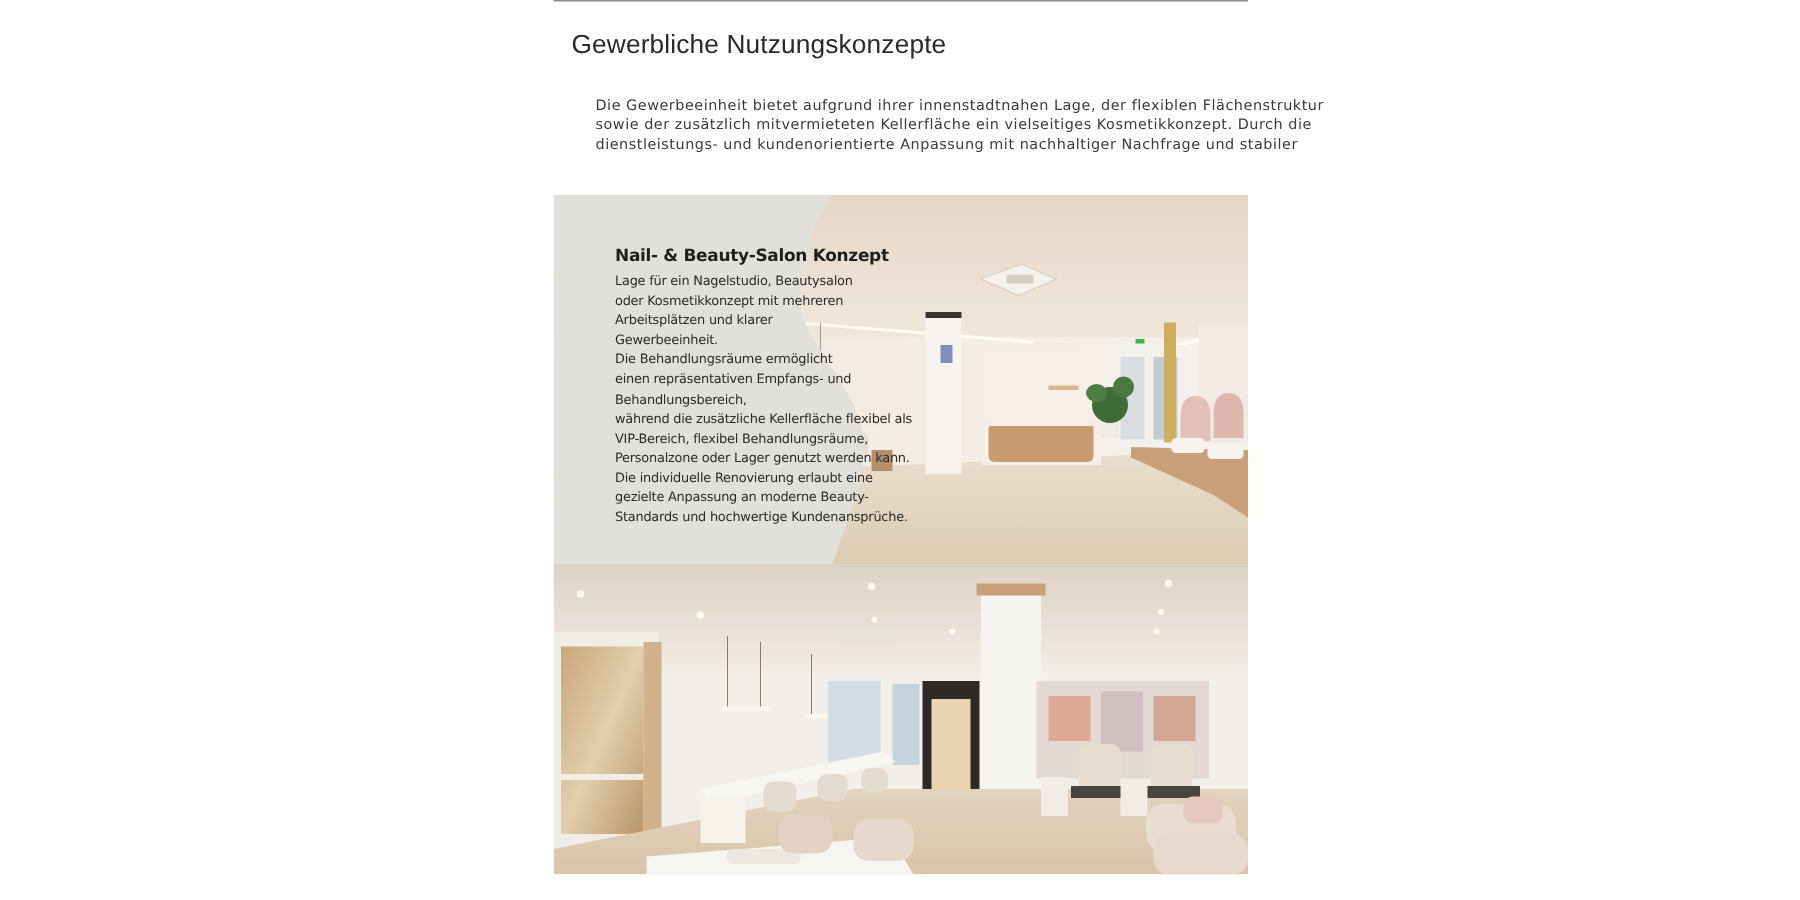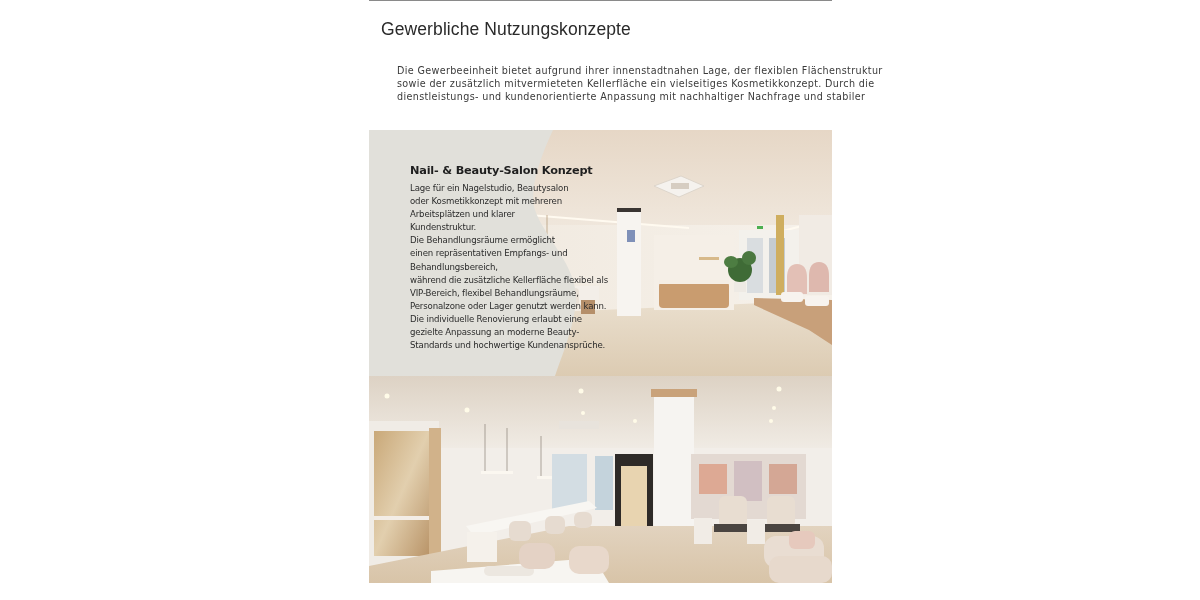"Kundenstruktur." span { text: Kundenstruktur -> Gewerbeeinheit }
